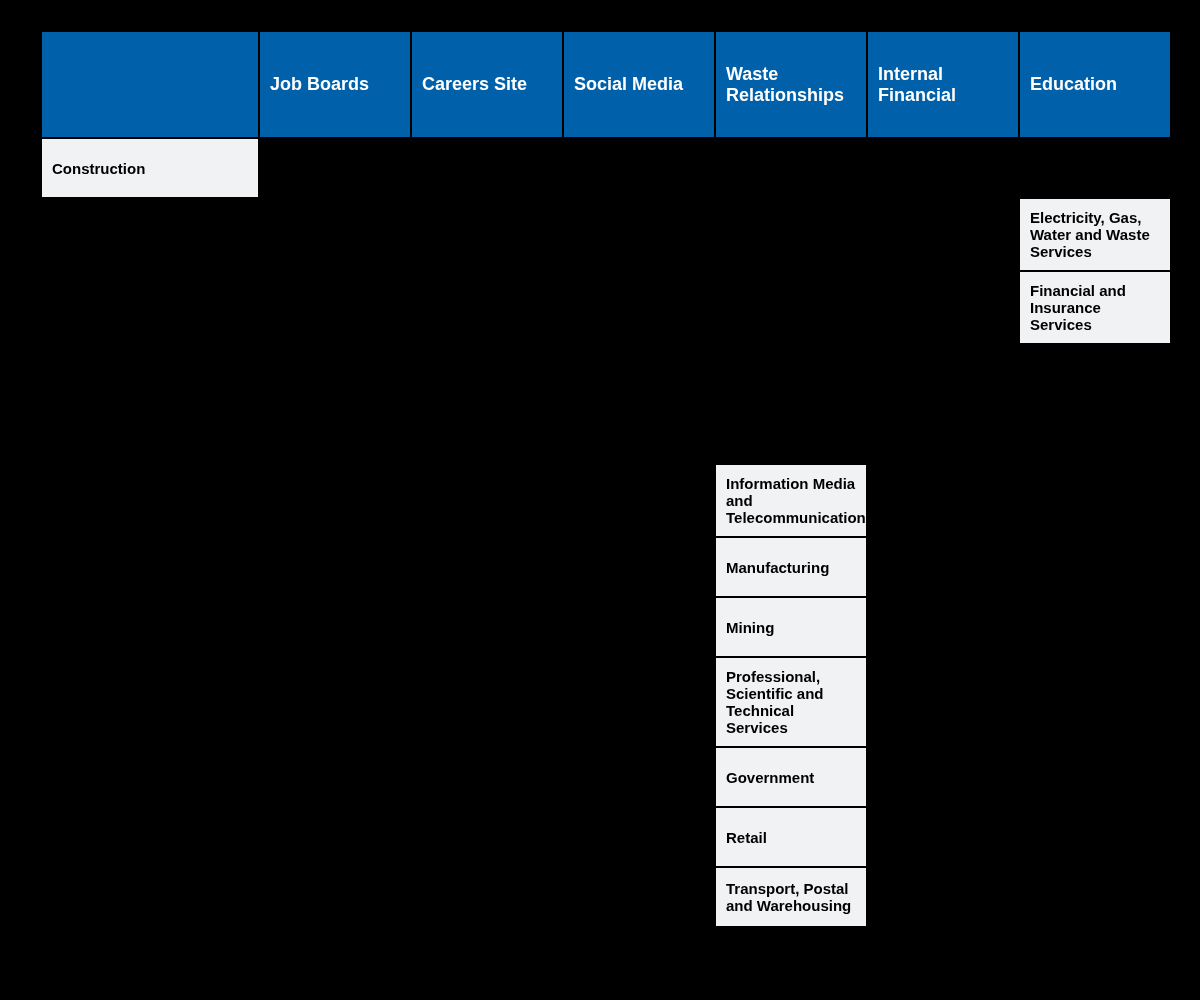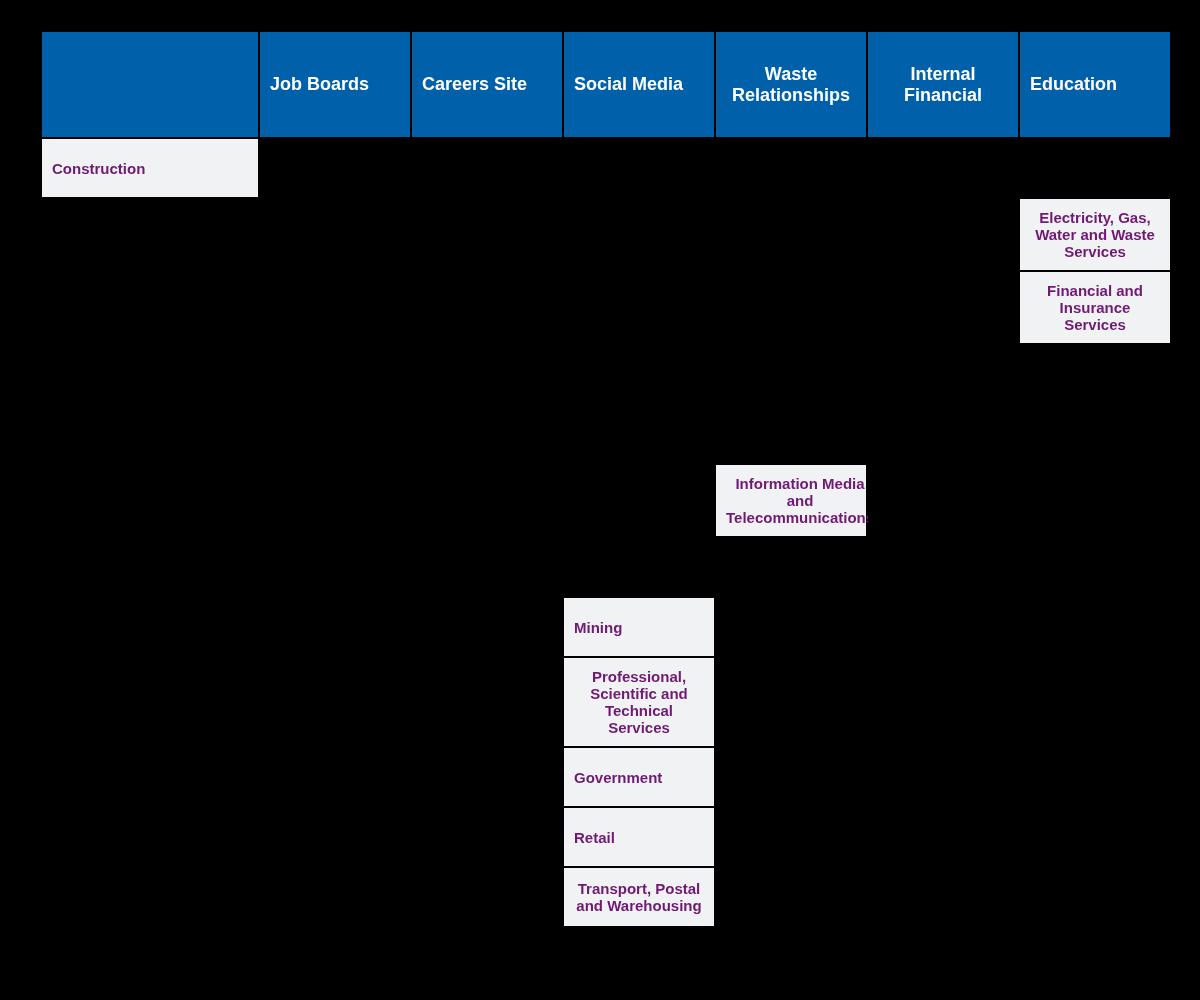"Job Boards" .table-wrapper { text-align: center -> none }
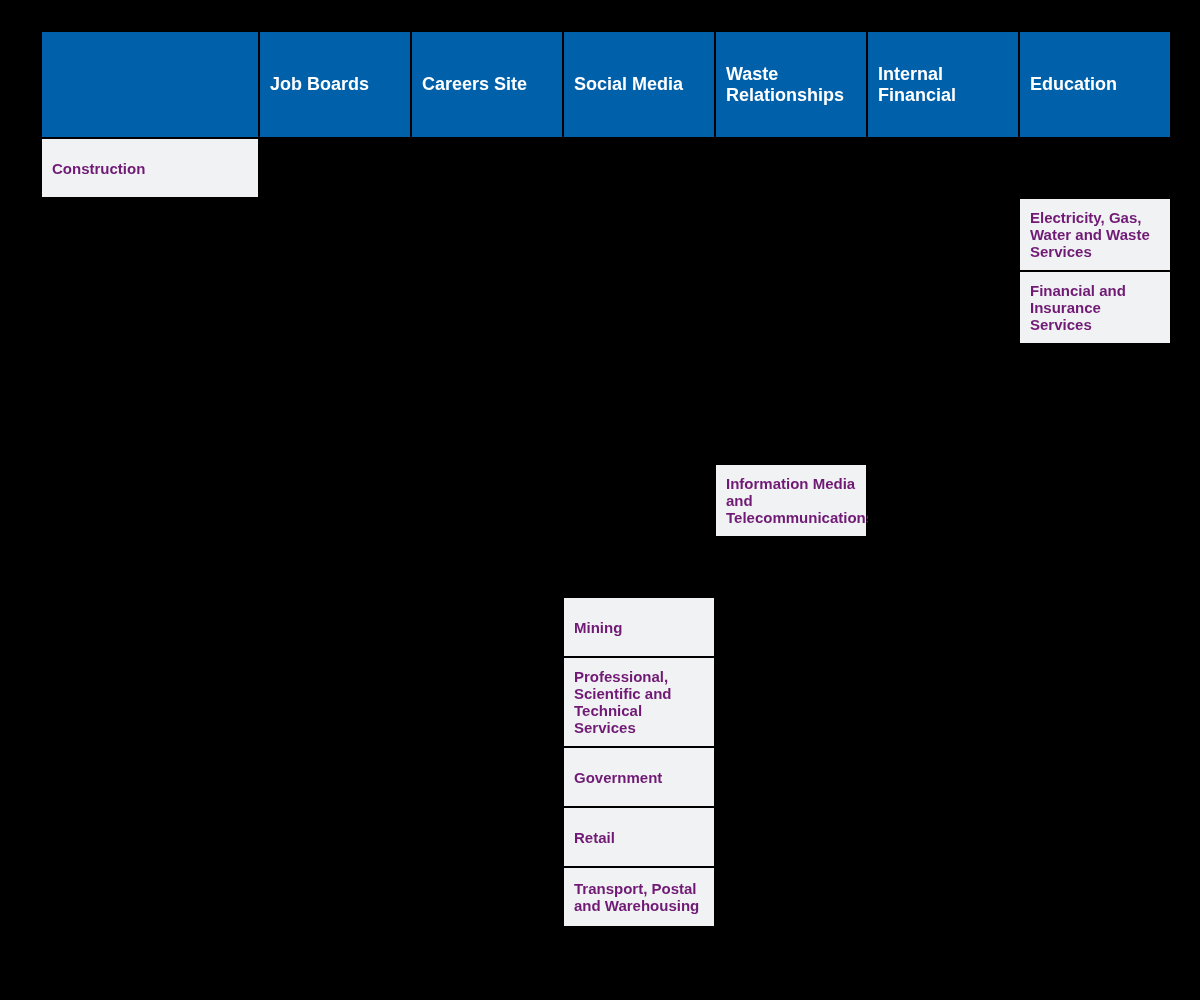"Construction" .row-label { color: #701a75 -> #000000 }
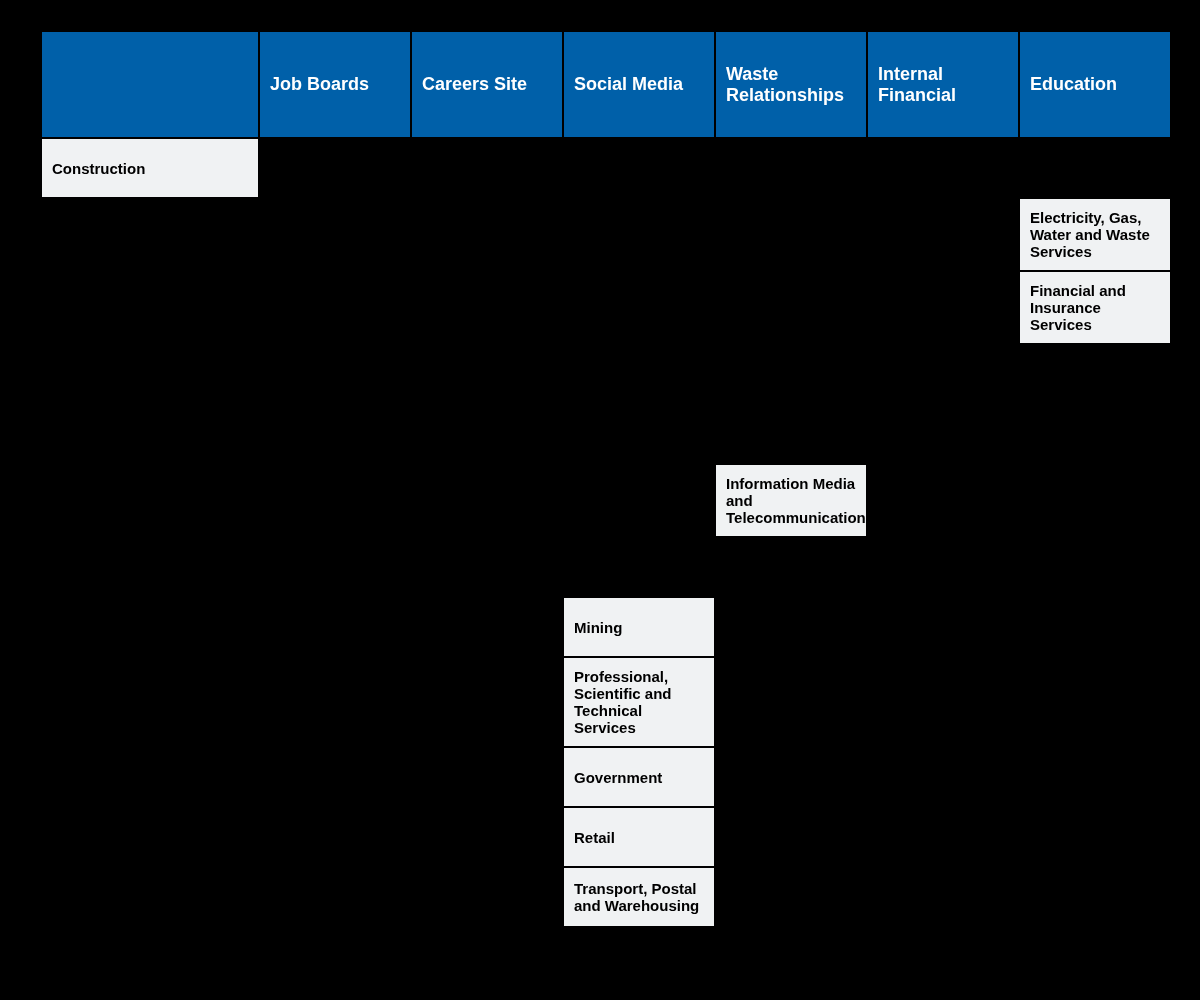"Manufacturing" div.row-label { html: none -> <div> <span>Manufacturing</span> </div> }
